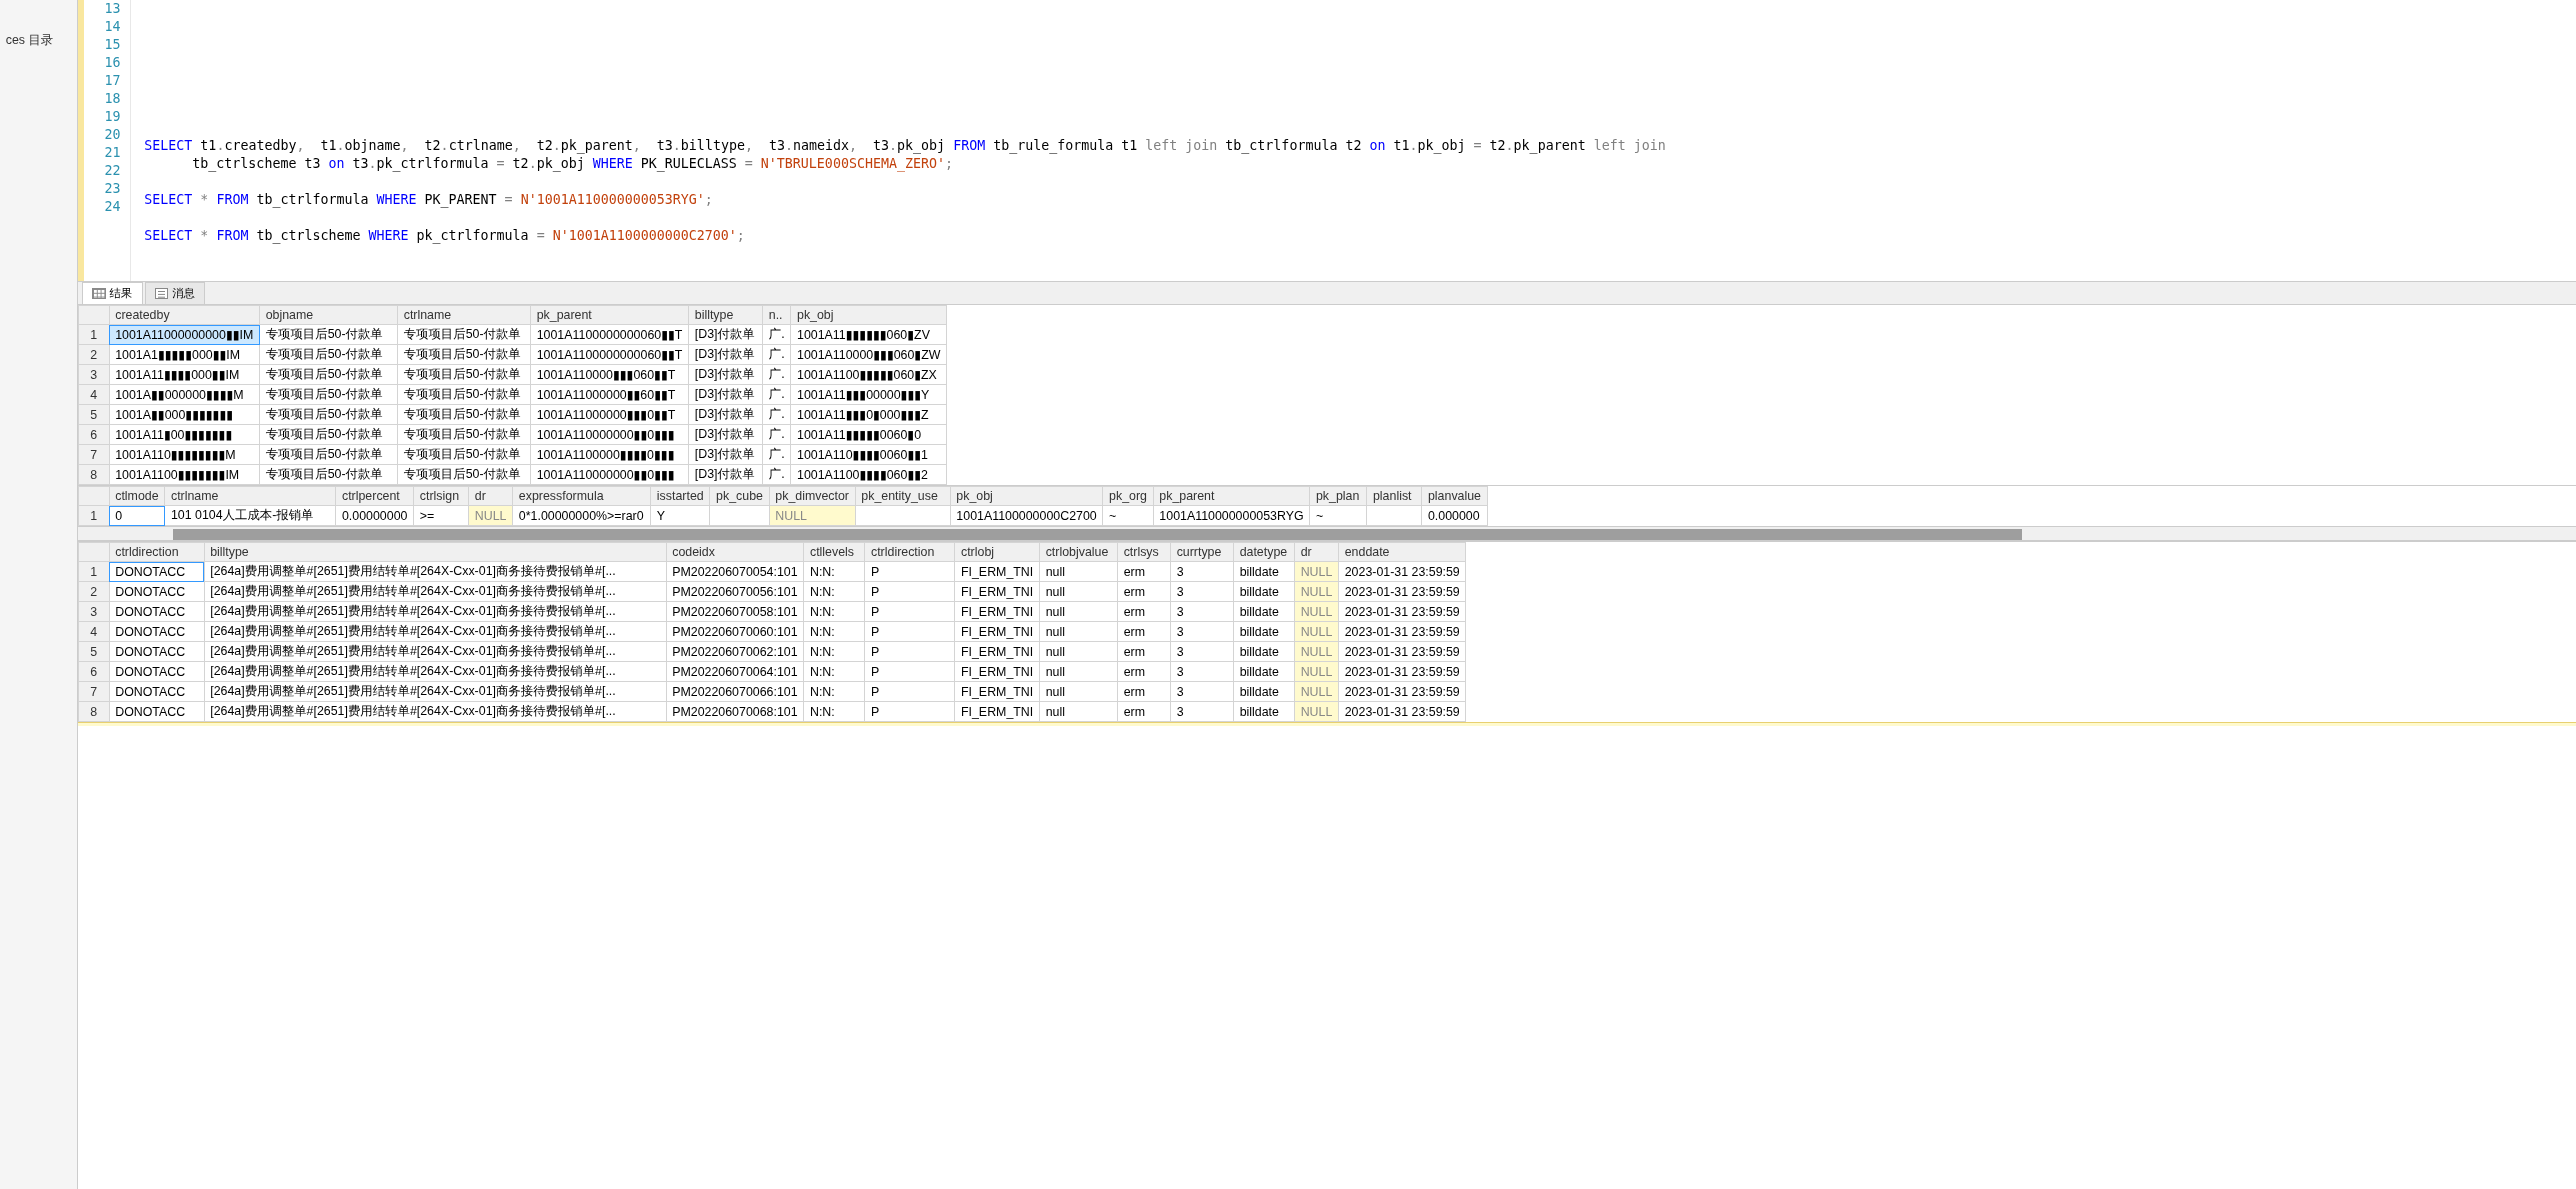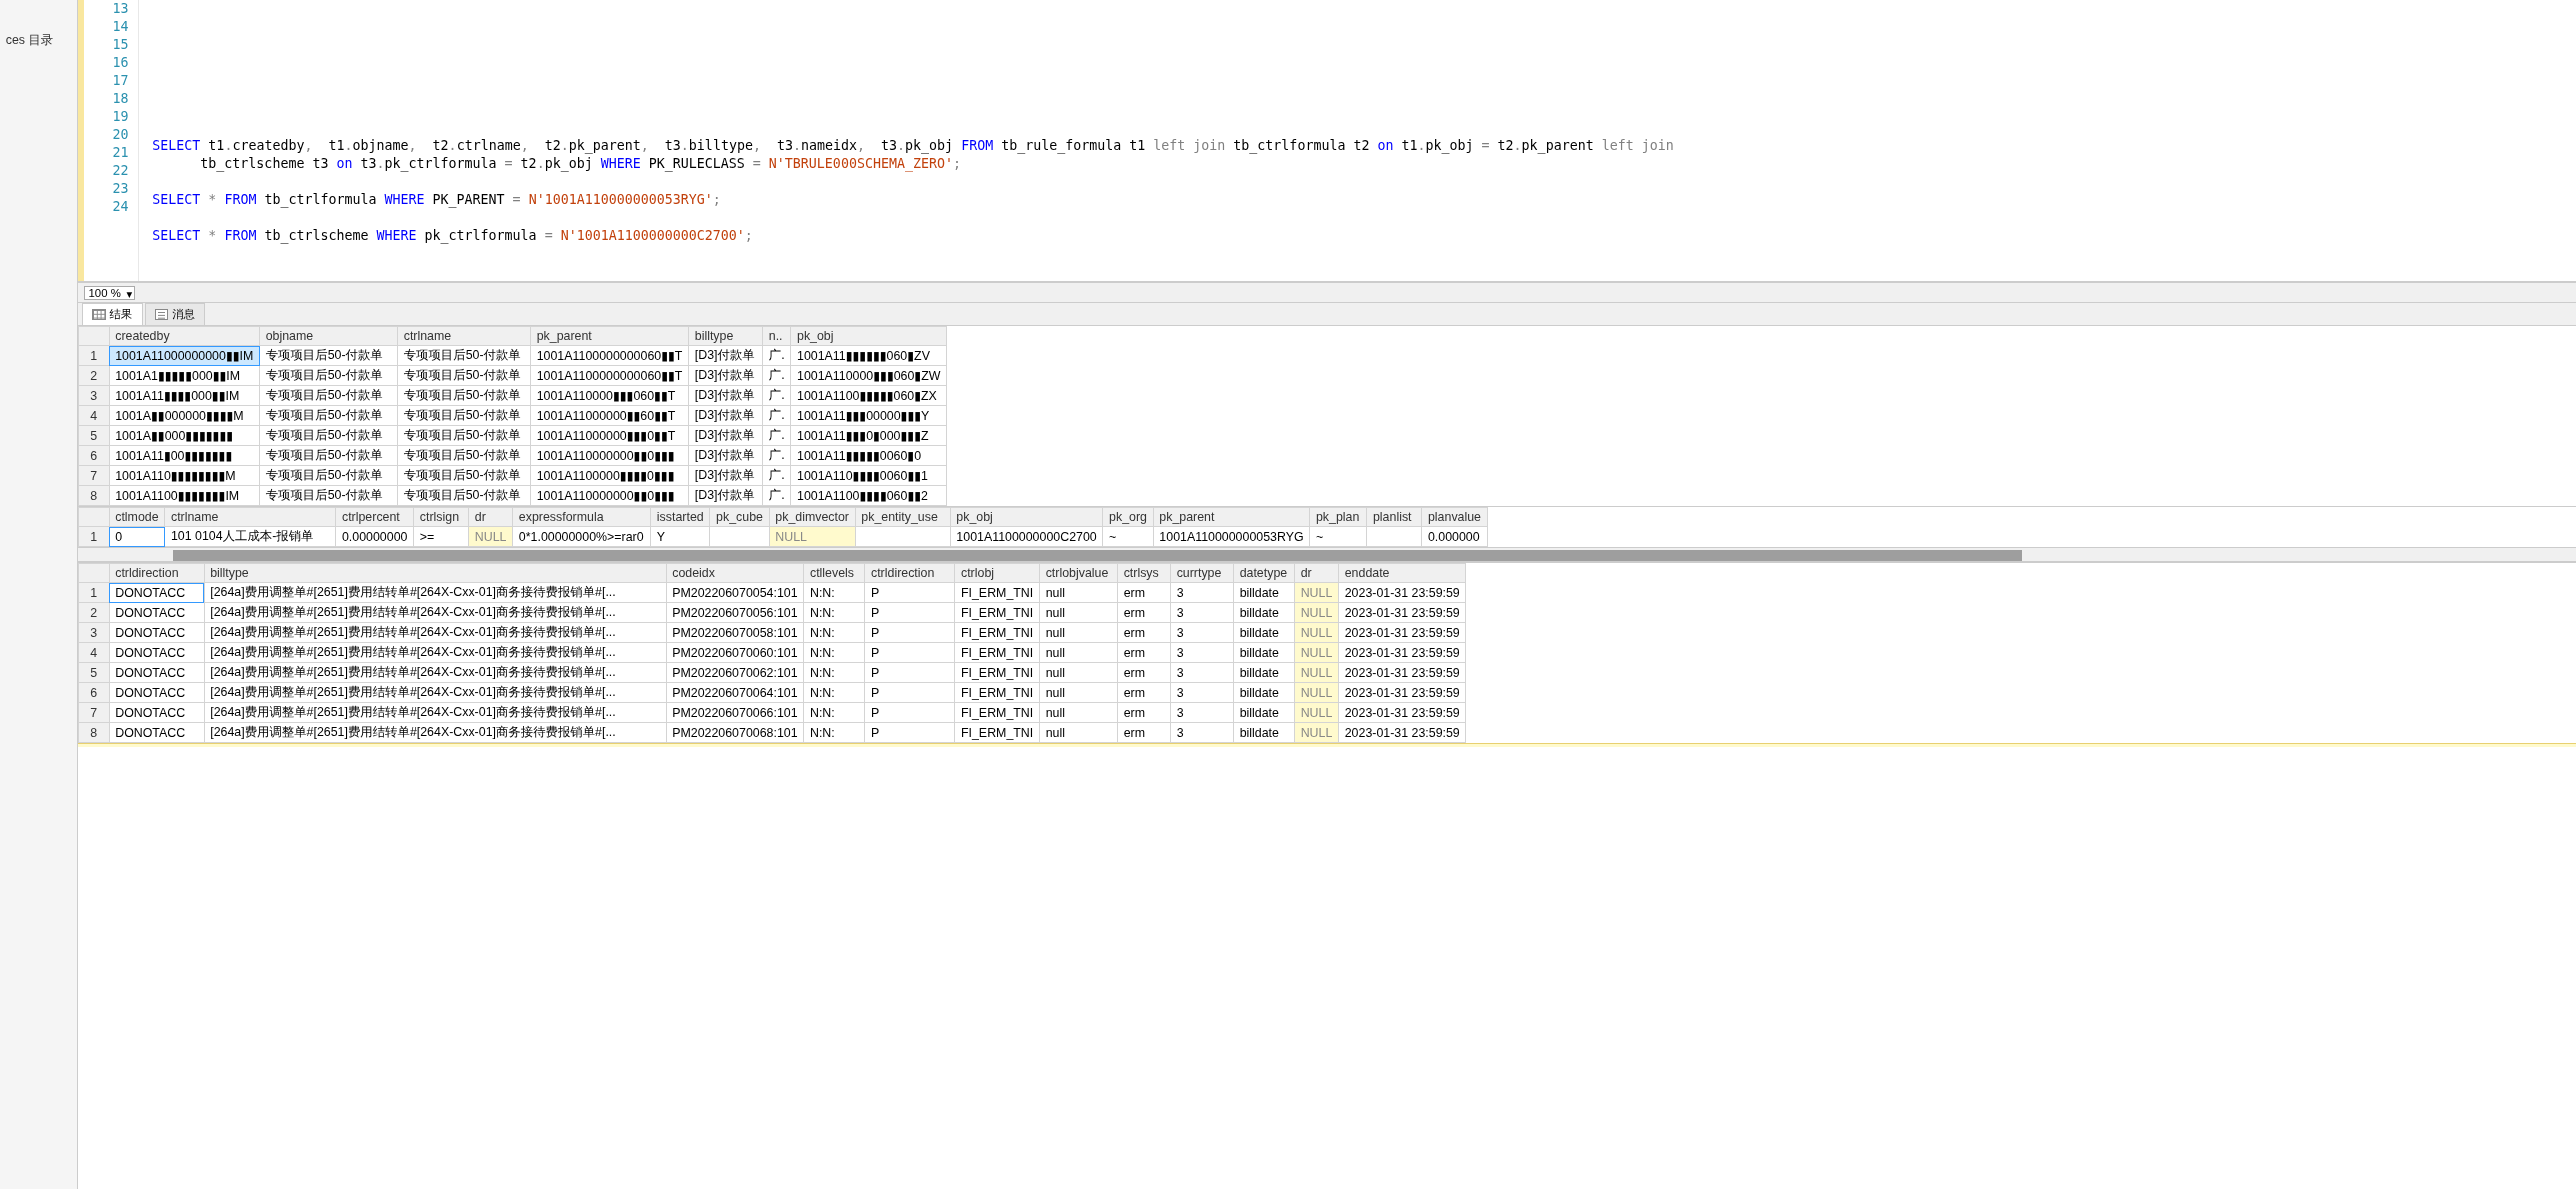"13" .gutter { width: 61px -> 53px }
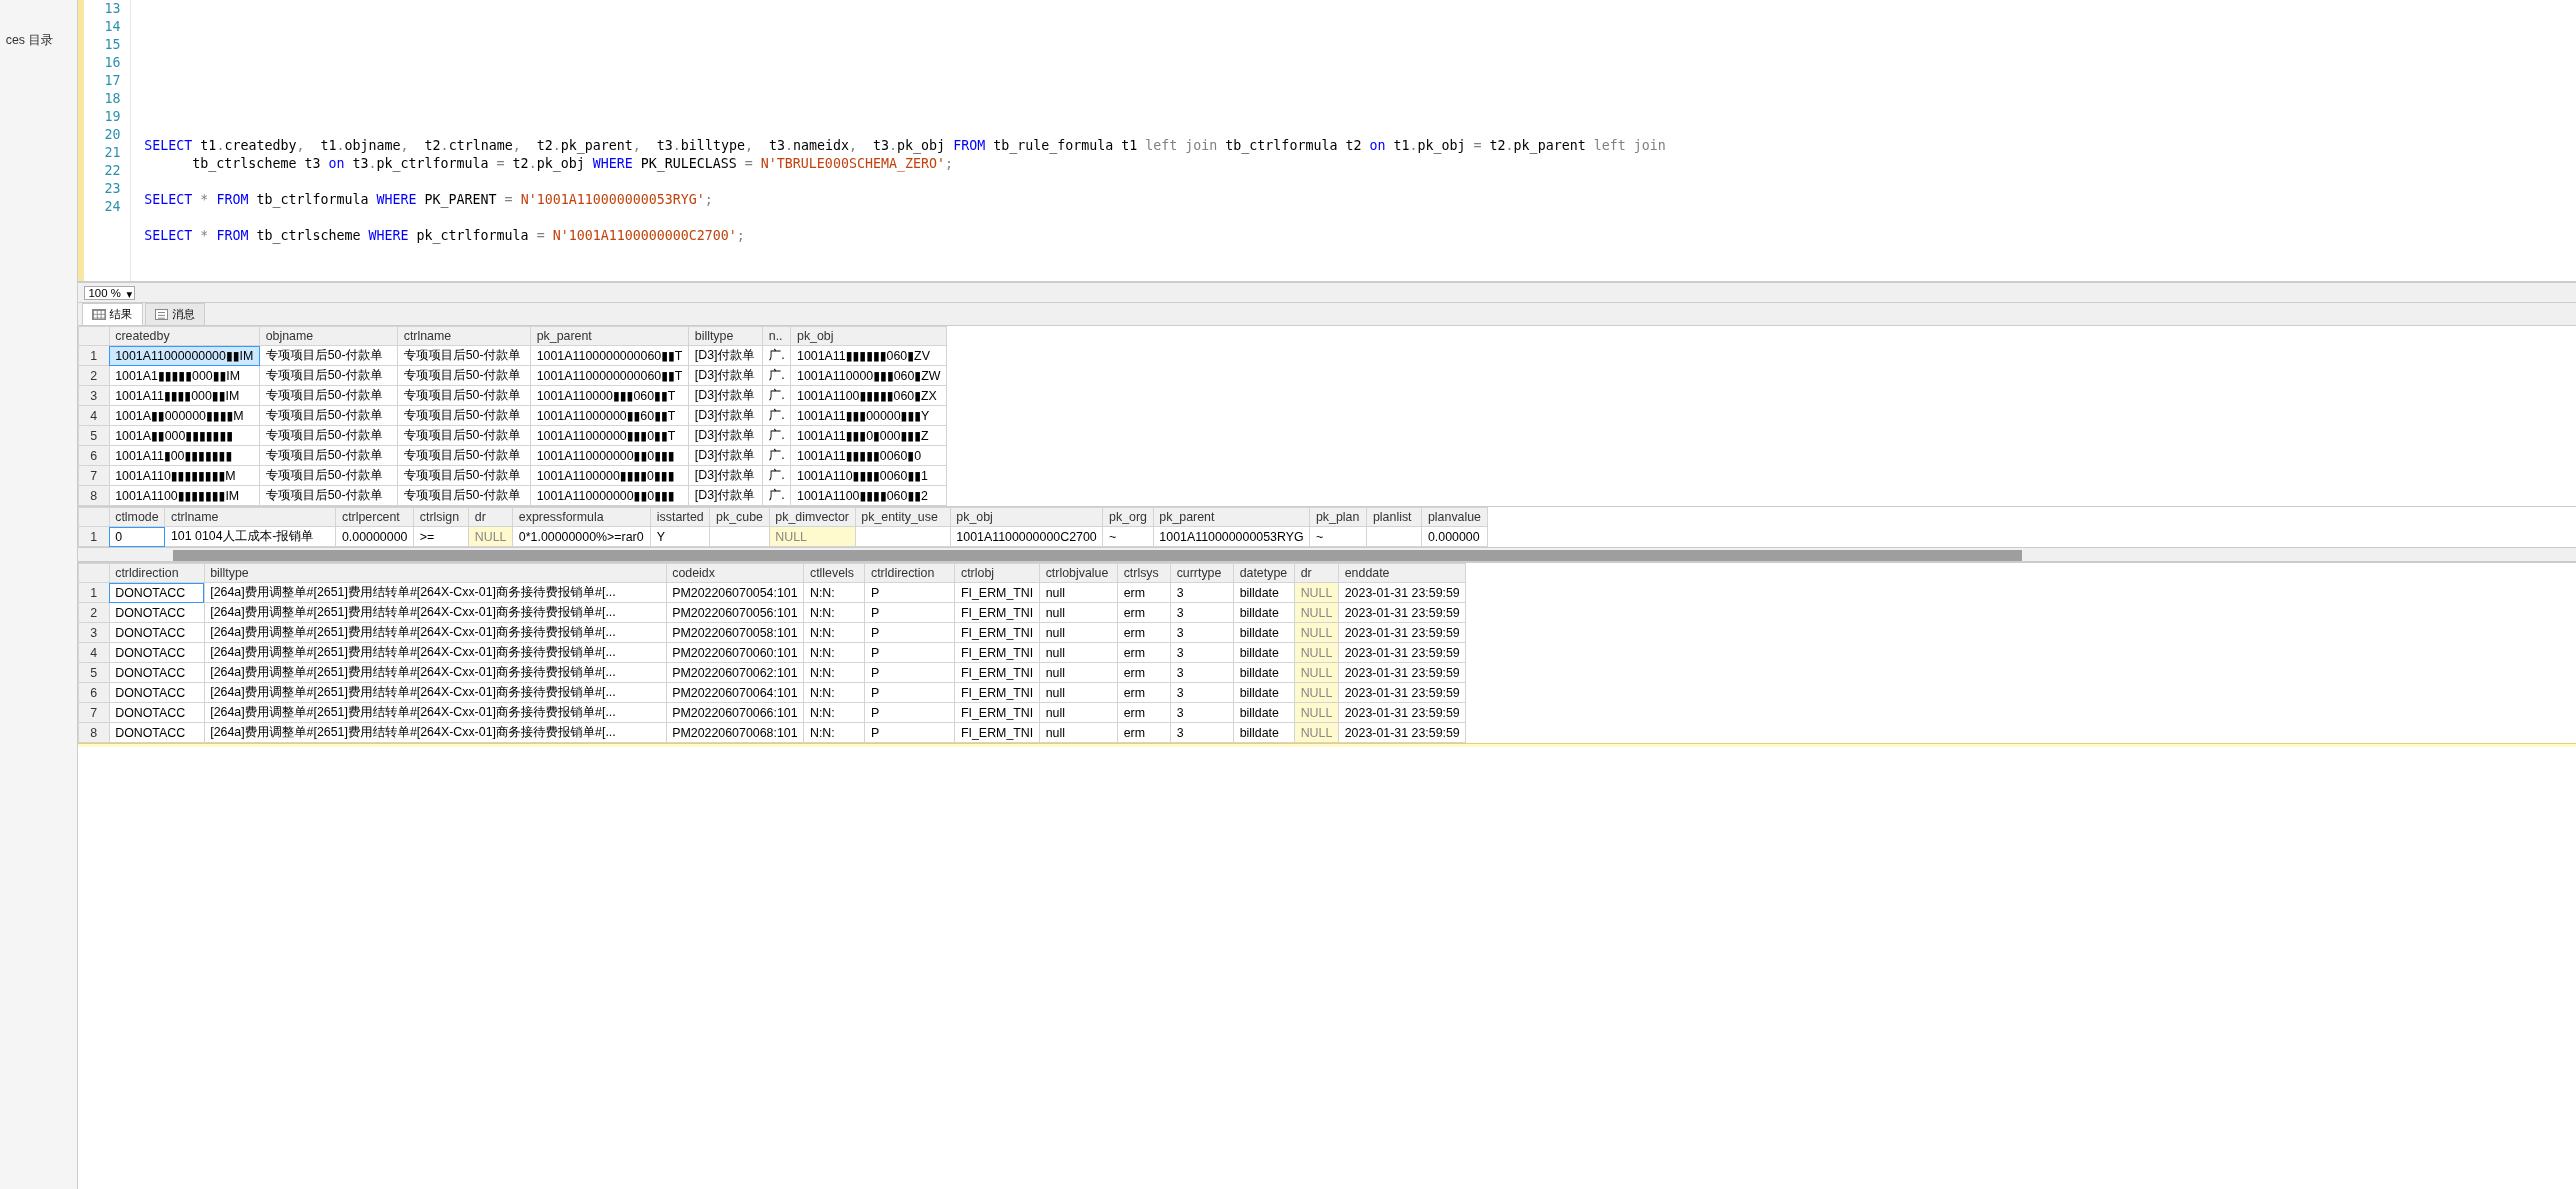"100 %" div.zoom-bar { html: <div> <span>100 %</span> </div> -> none }
